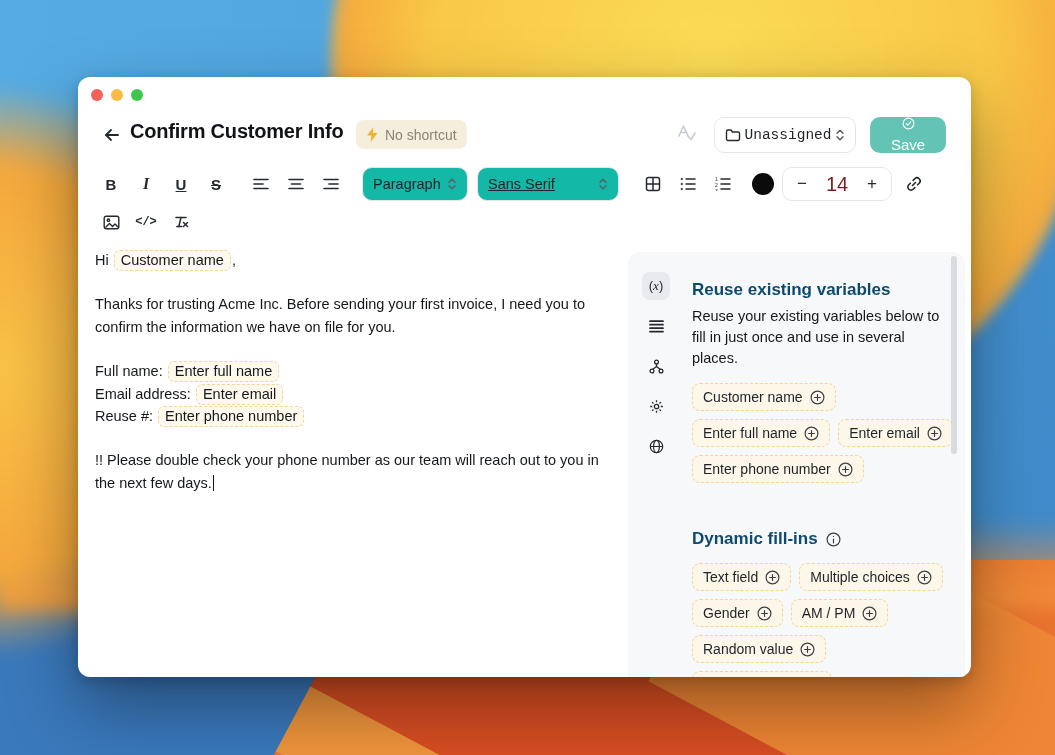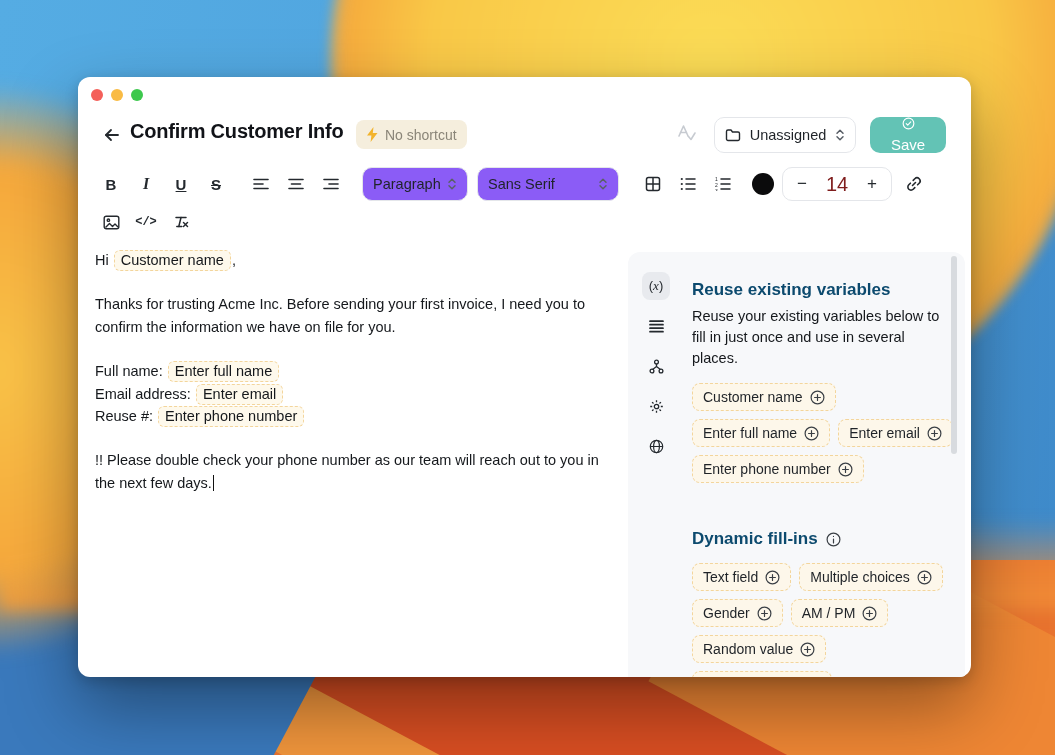"Unassigned" .folder-sel { font-family: none -> Liberation Mono, monospace }
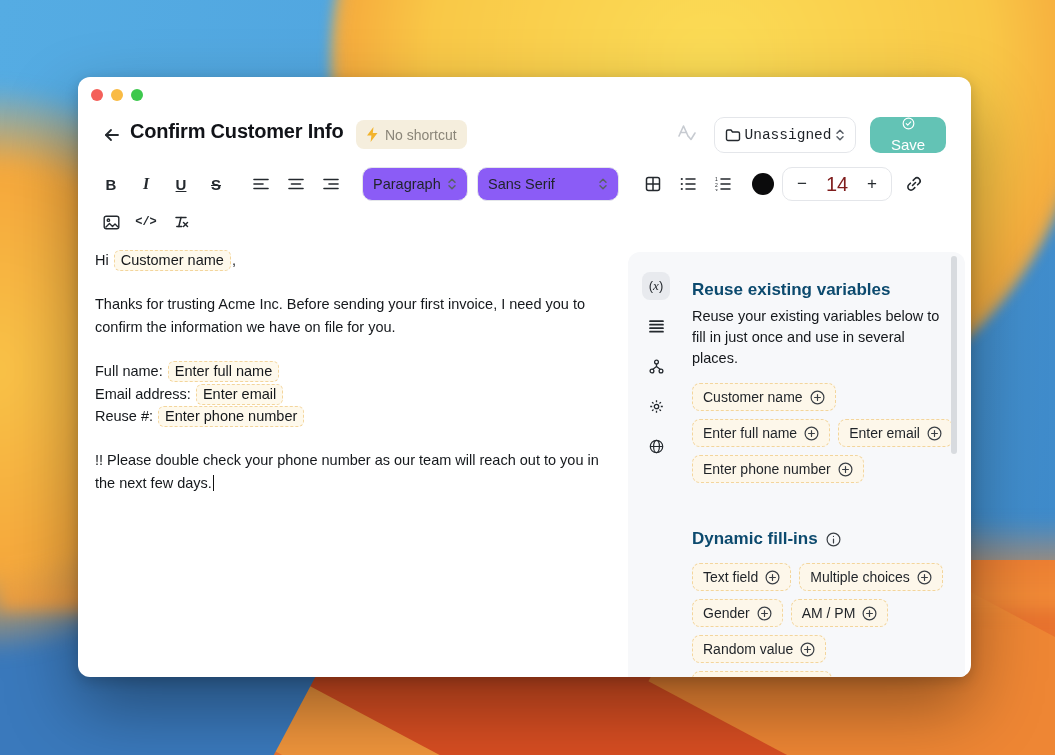"Paragraph" .dd { background: #8b5cf6 -> #14b8a6 }
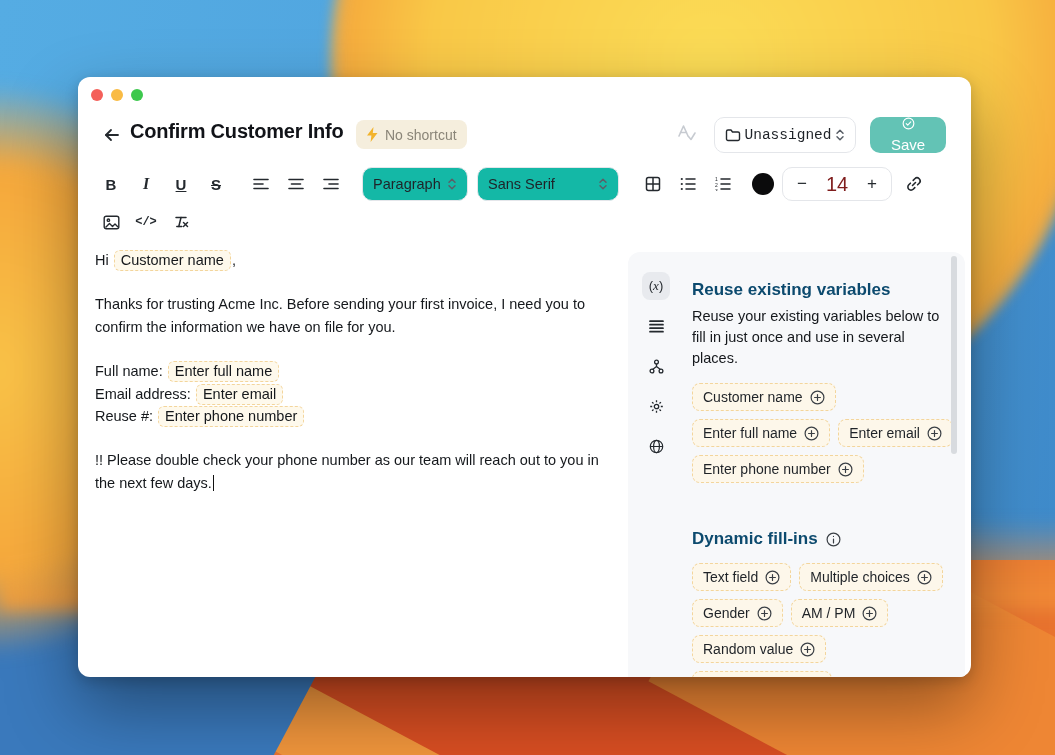"Sans Serif" .dd-font { text-decoration: none -> underline }
